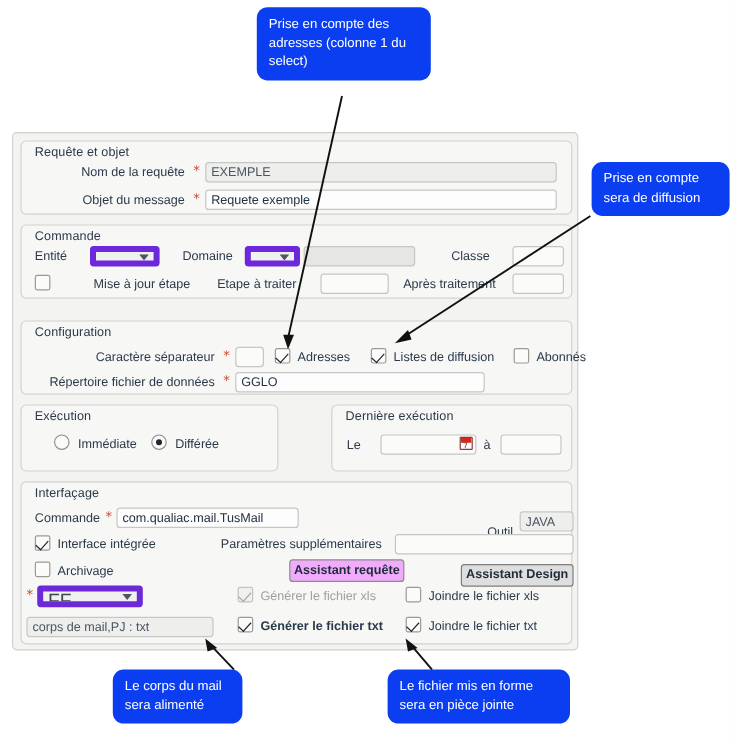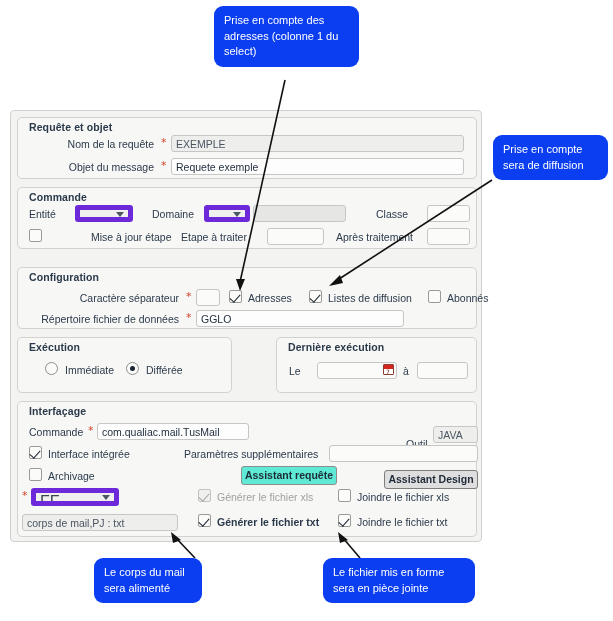"Requête et objet" .panel-title { font-weight: bold -> normal }
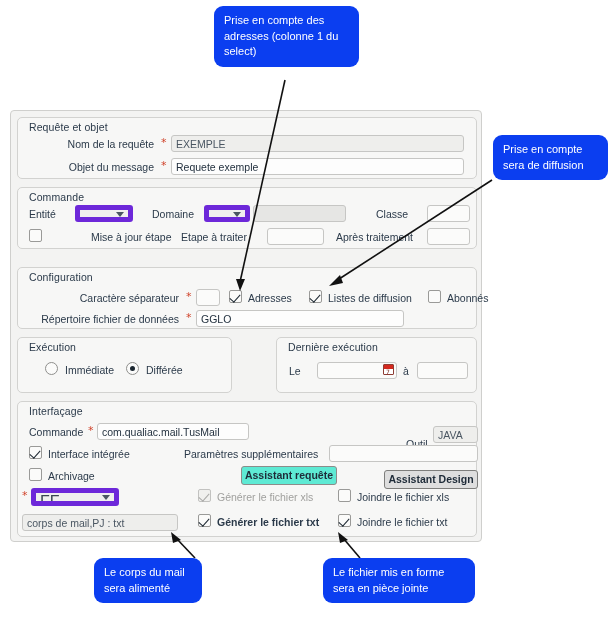"Mise à jour étape" div.lbl { left: 41px -> 28px }
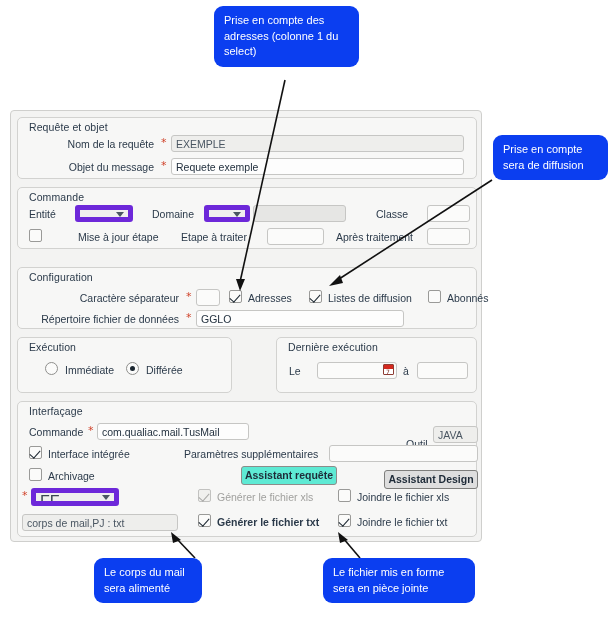"Assistant requête" .btn { background: #5eead4 -> #f0abfc }
